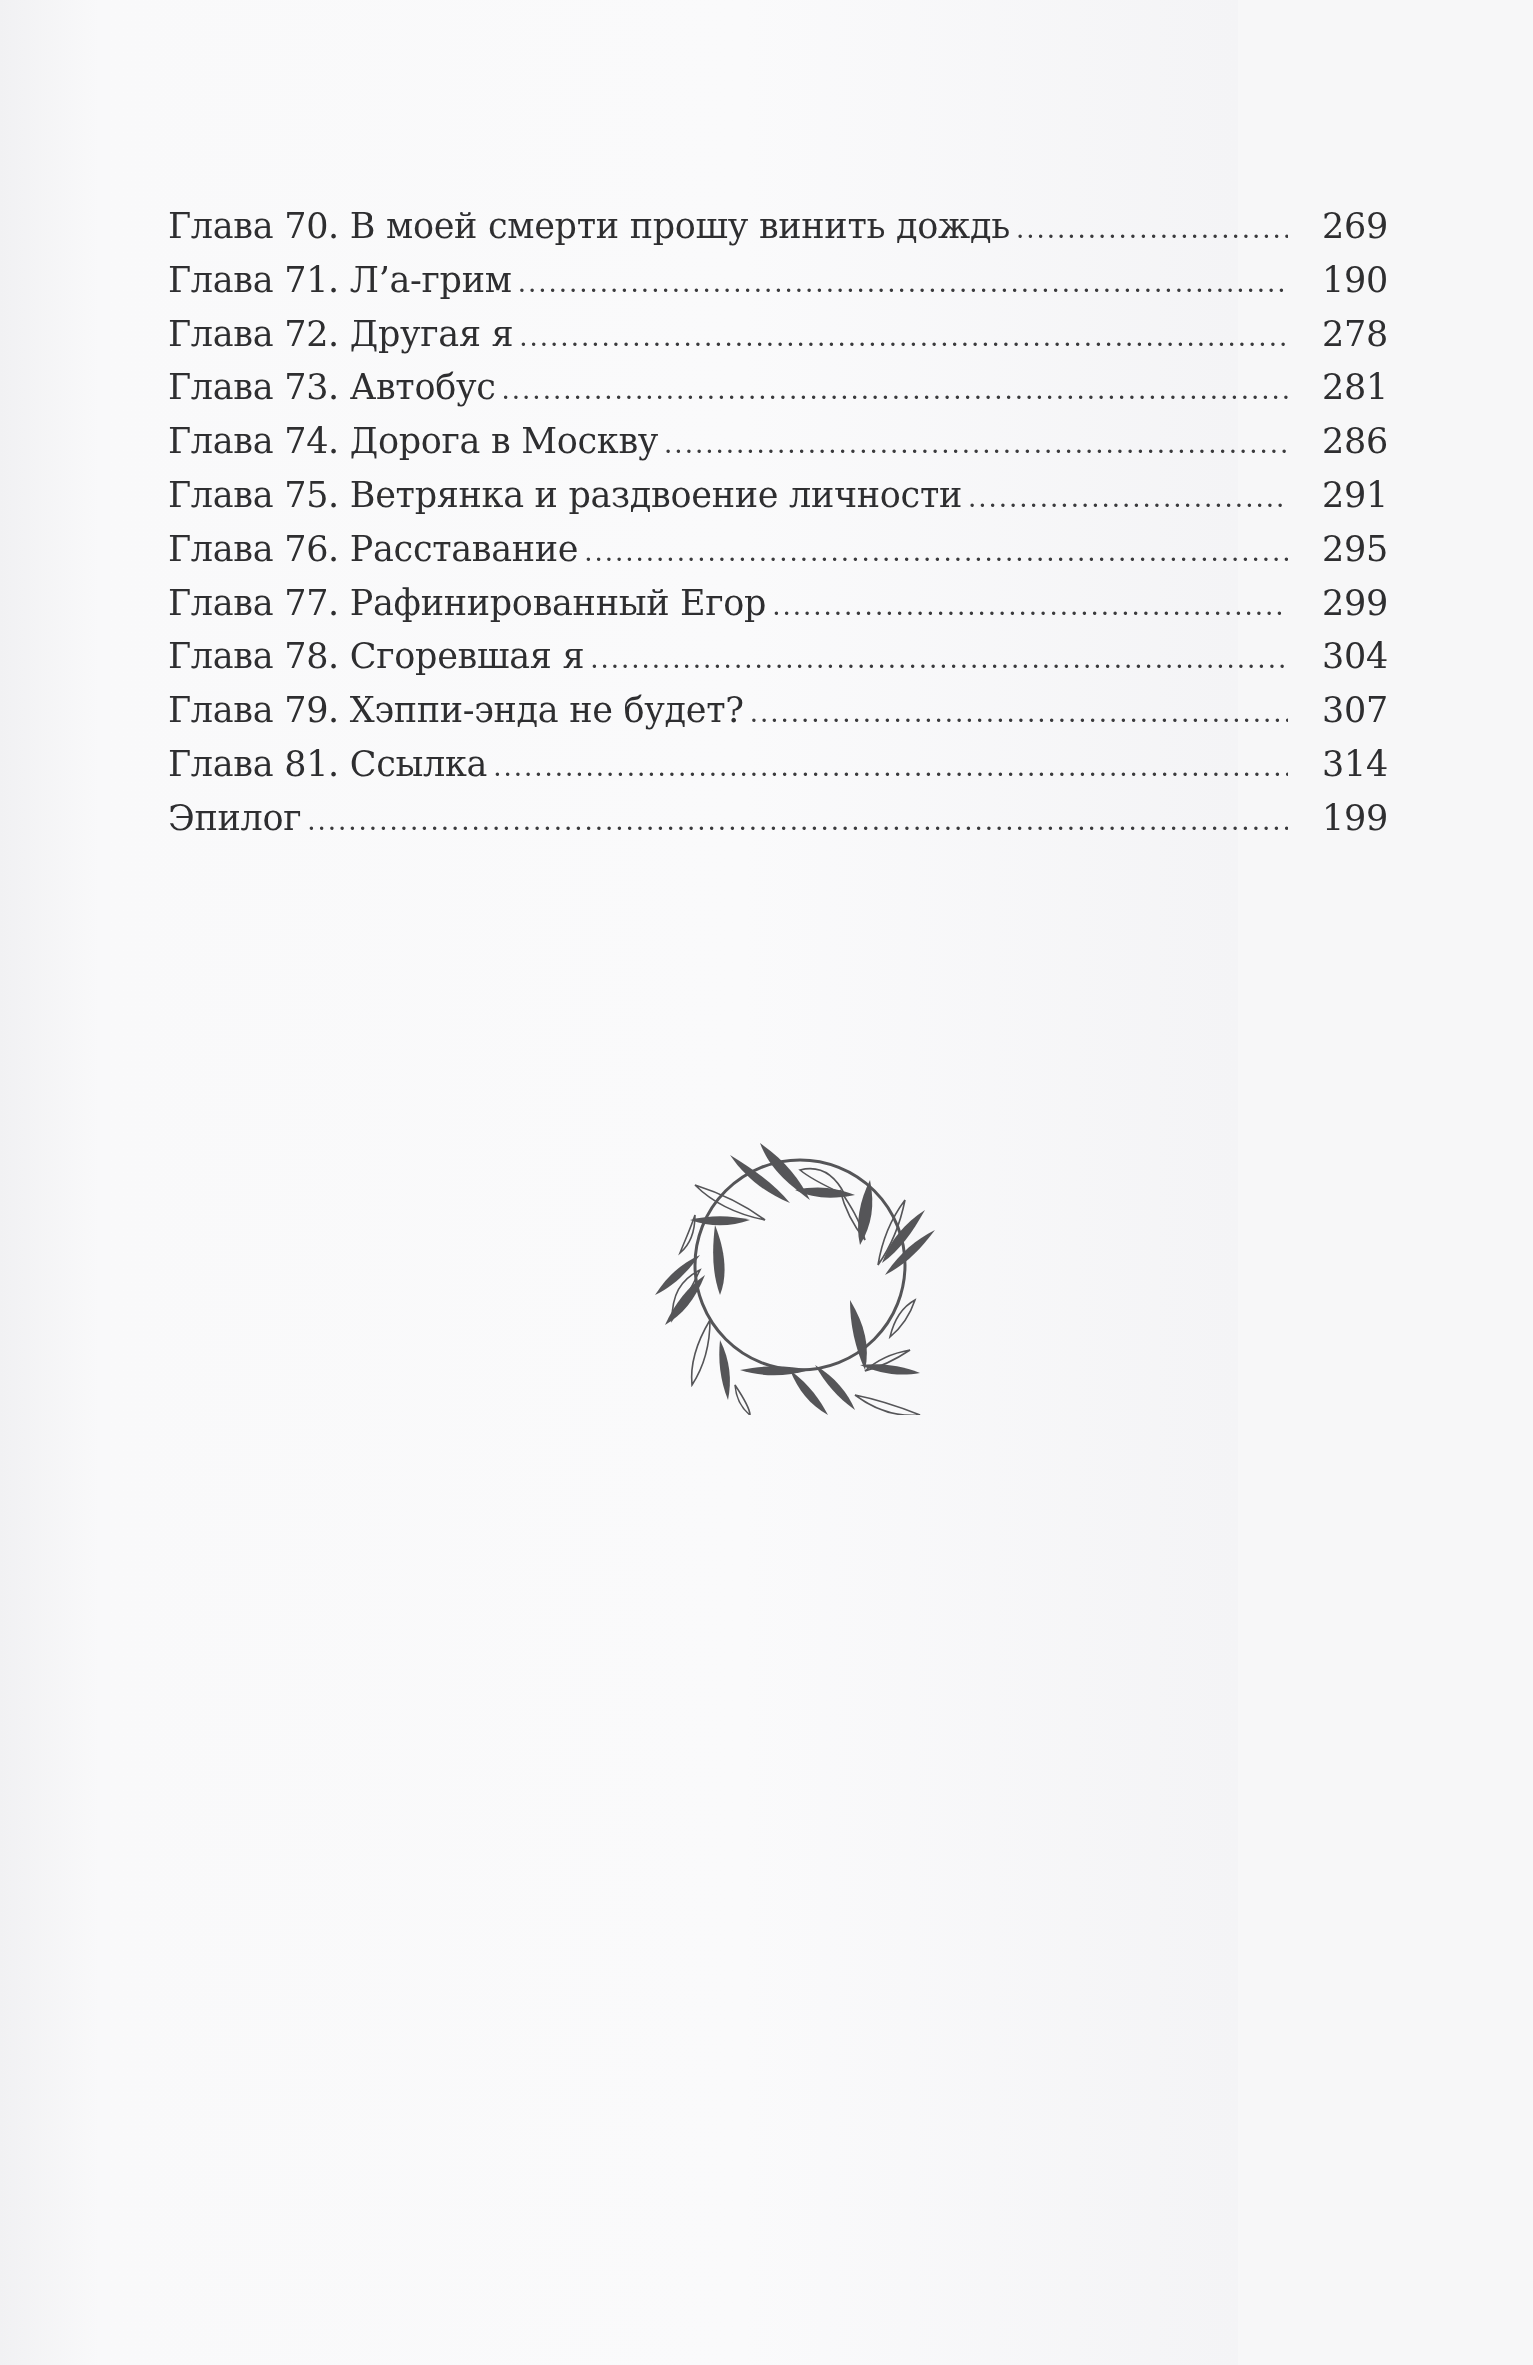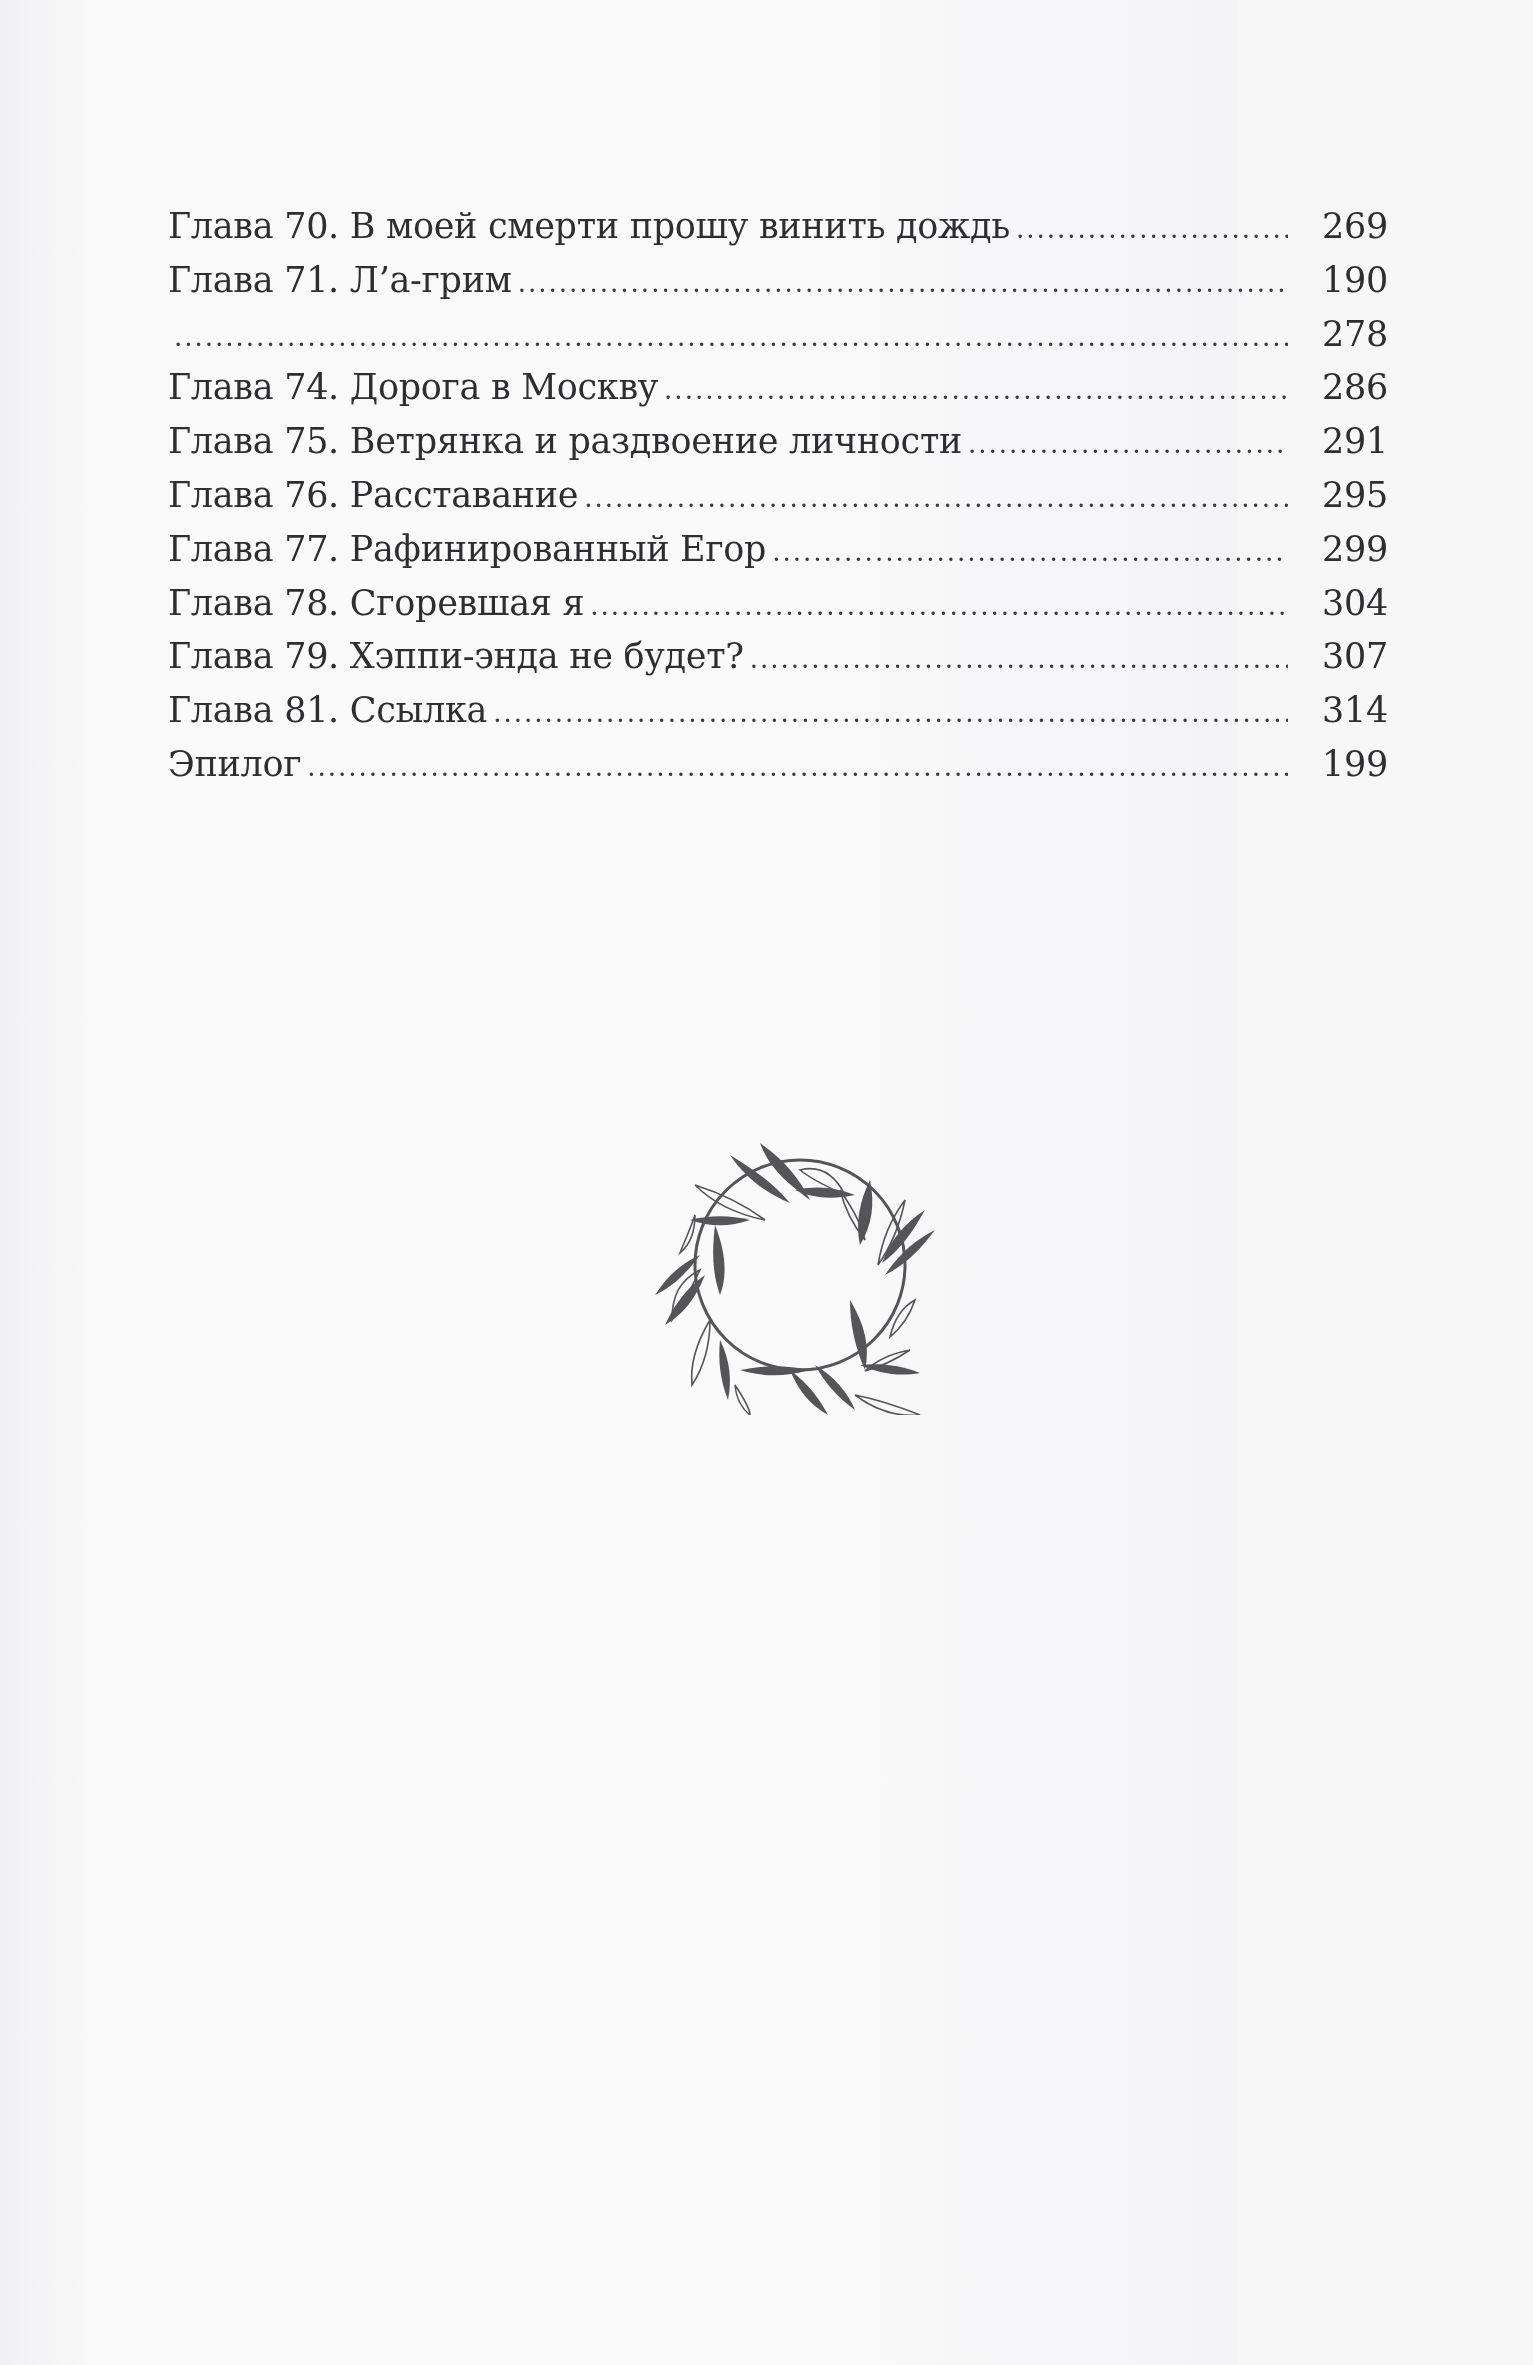"Глава 72. Другая я" span.toc-title { html: none -> <span>Глава 72. Другая я</span> }
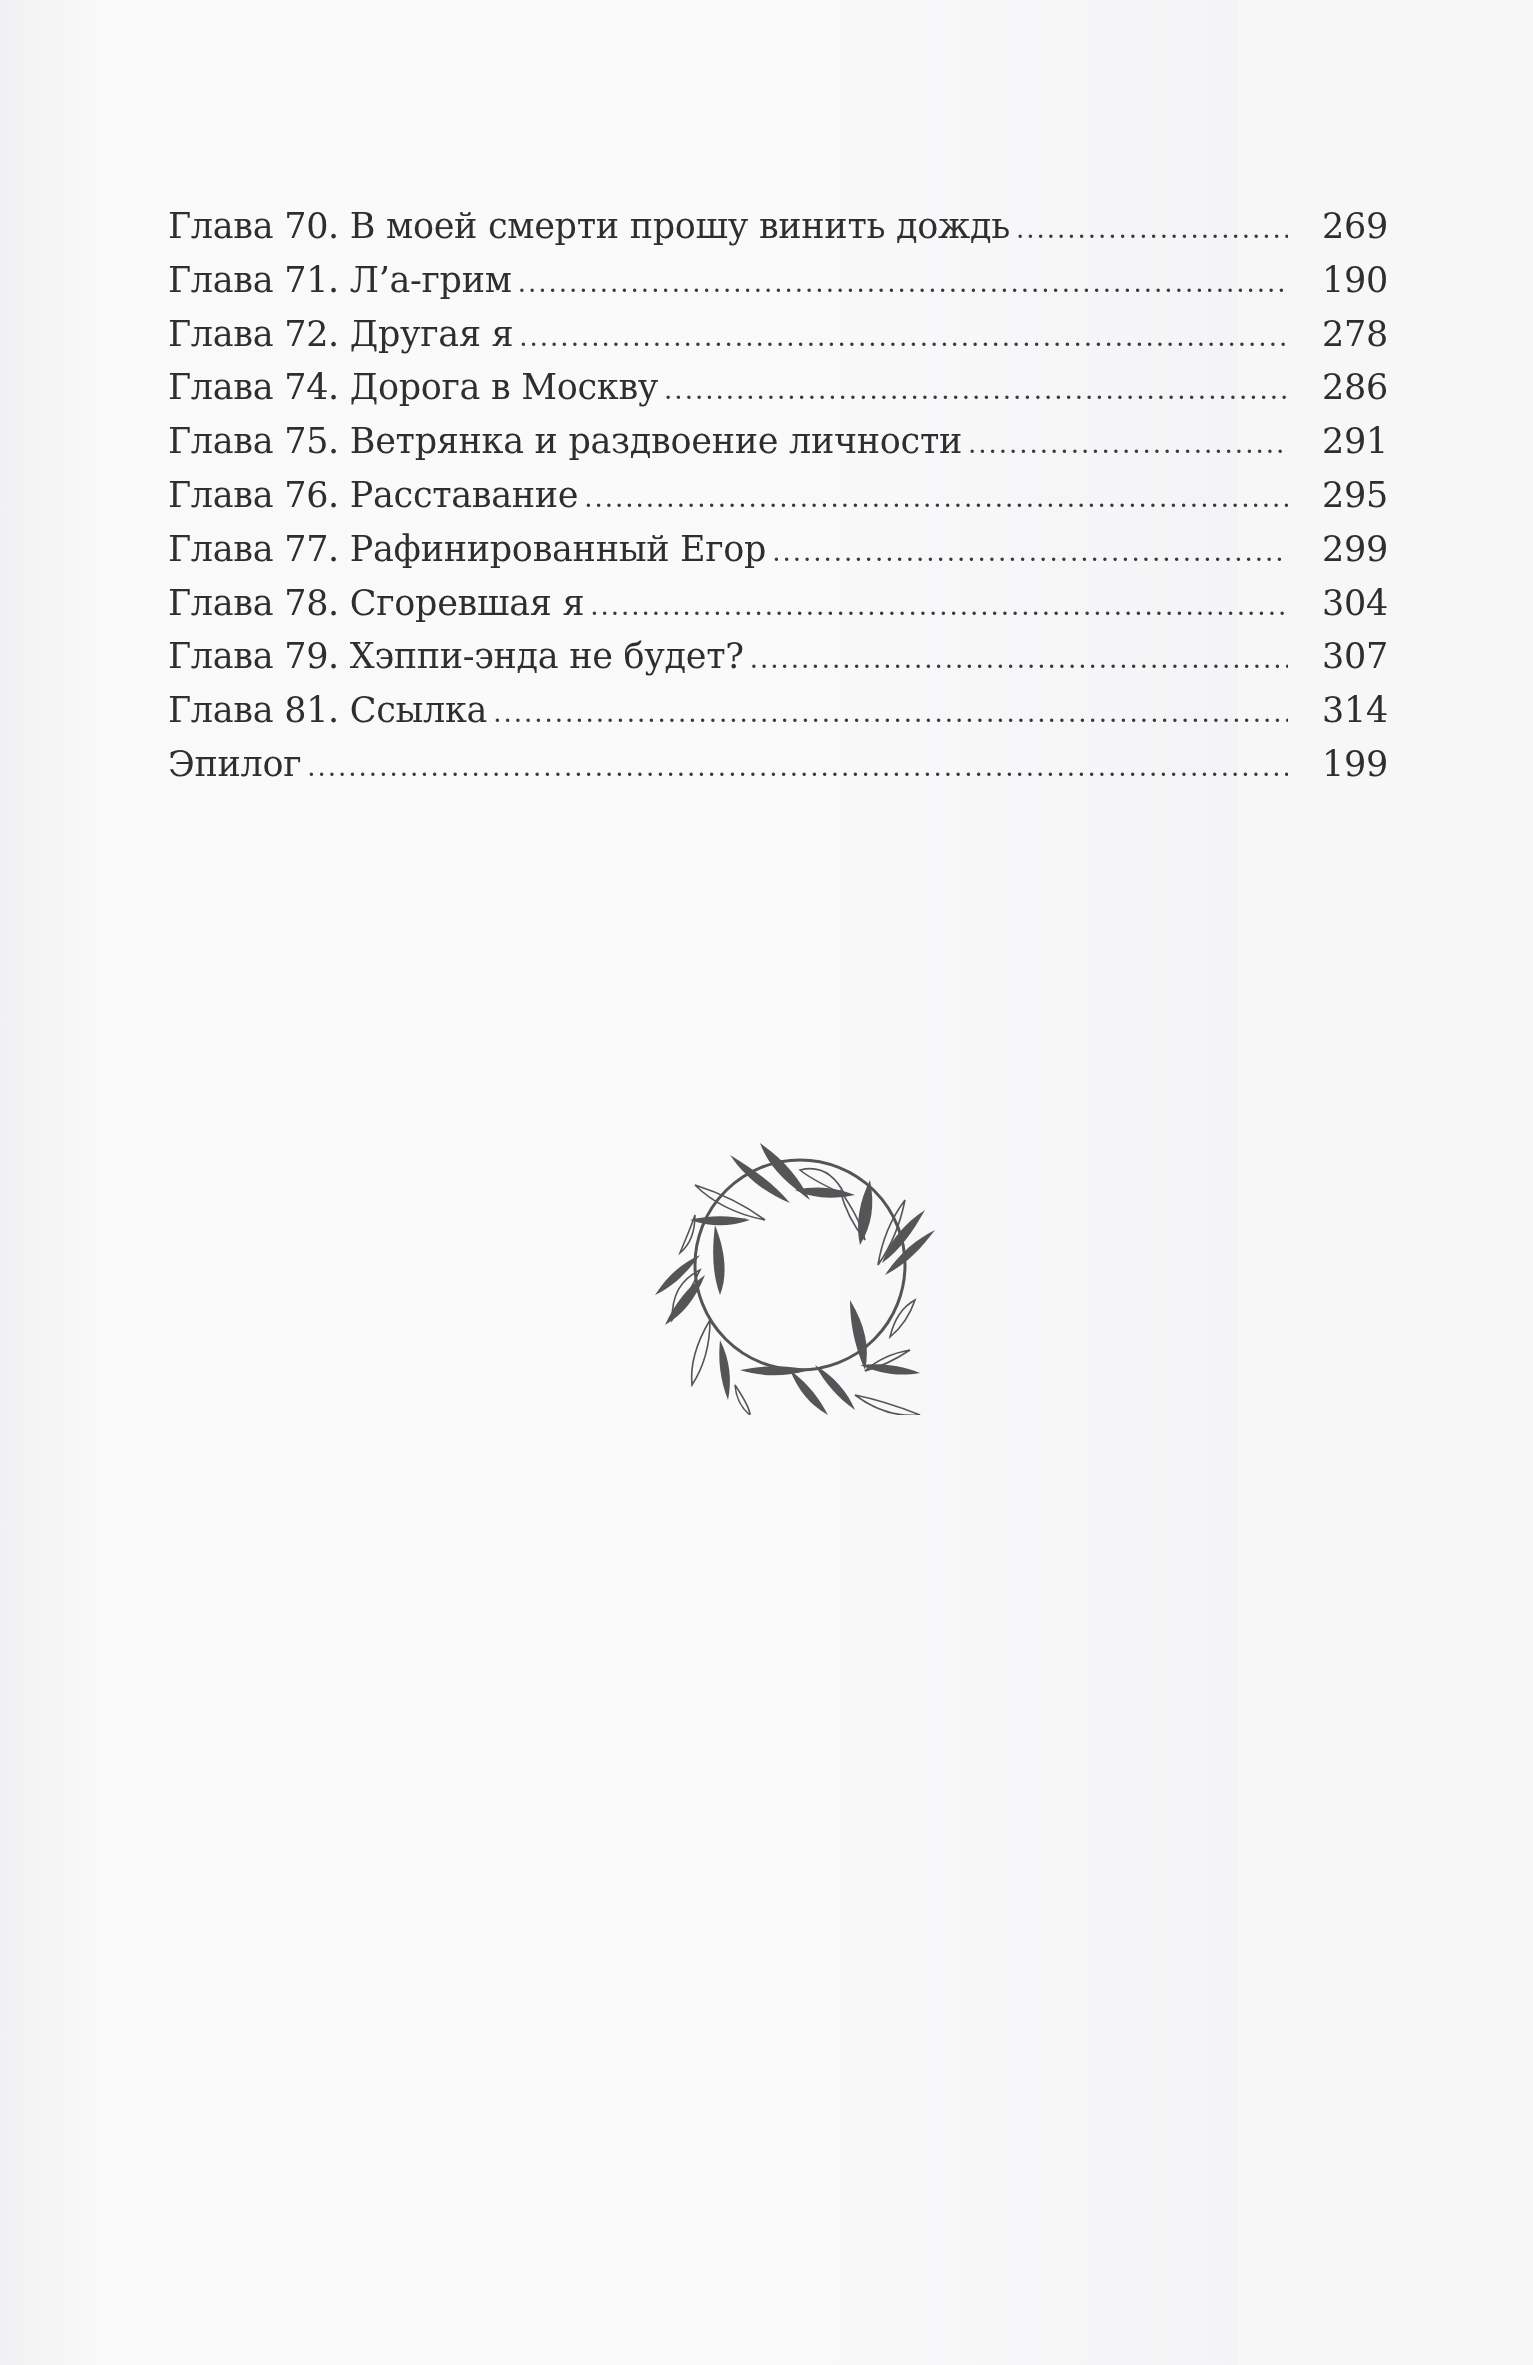"Глава 73. Автобус" li.toc-row { html: none -> <li> <span>Глава 73. Автобус</span> <span></span> <span>281</span> </li> }
